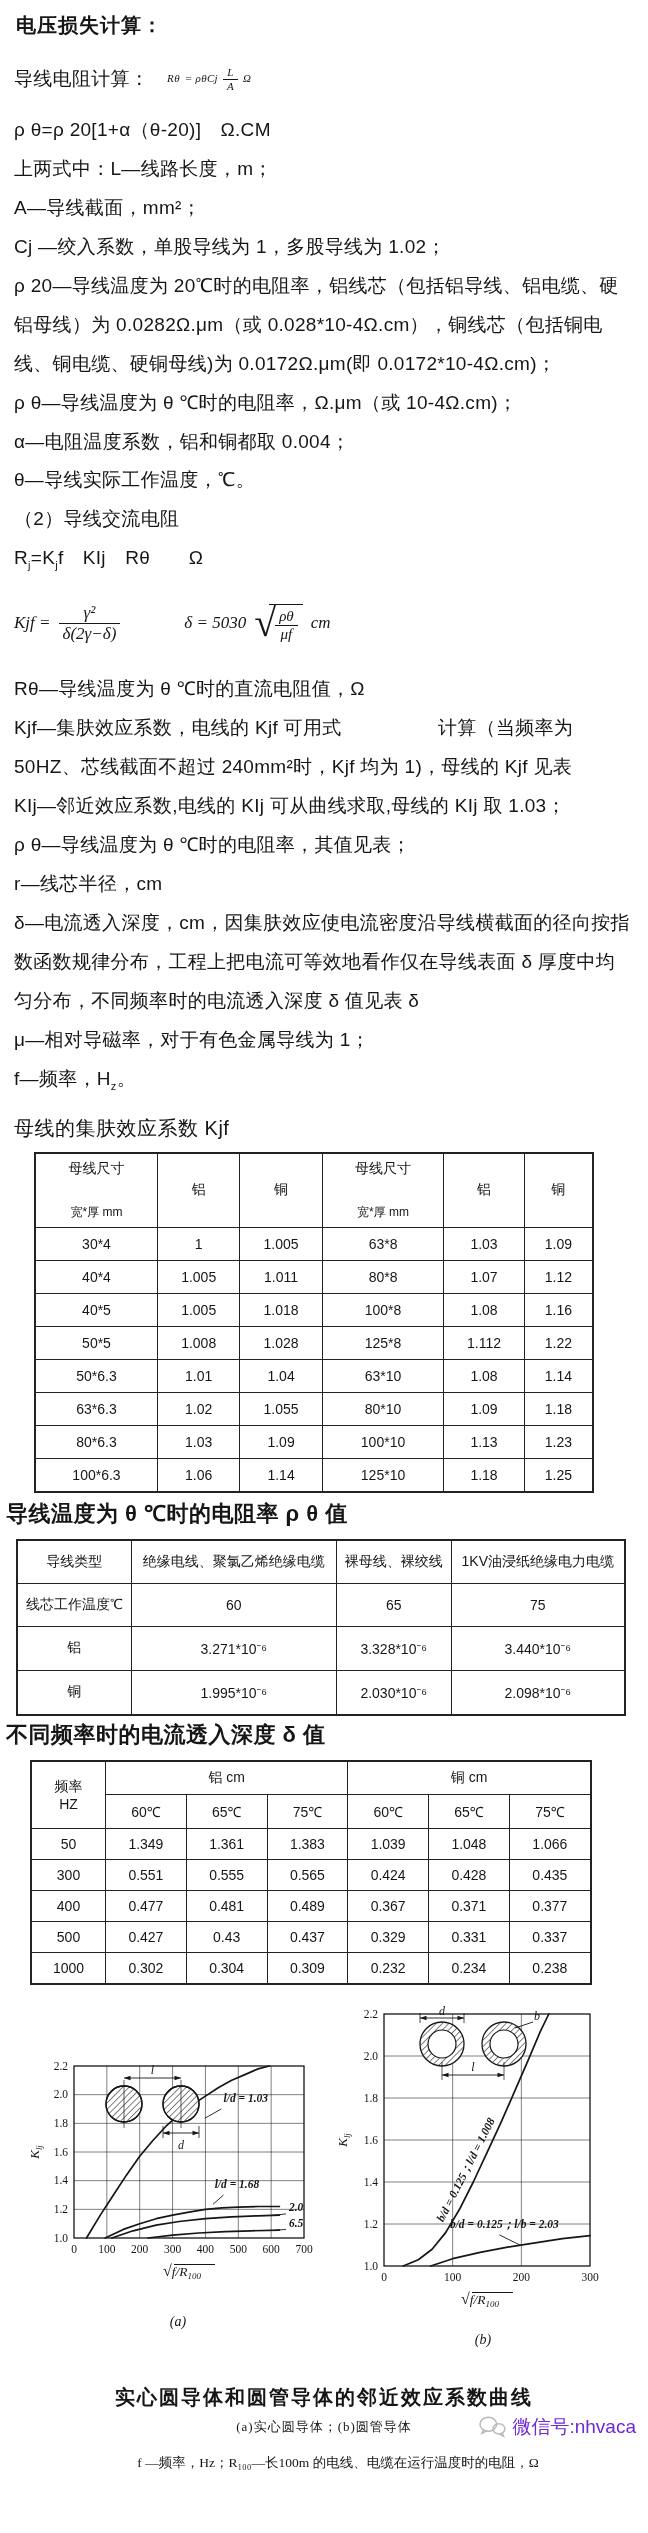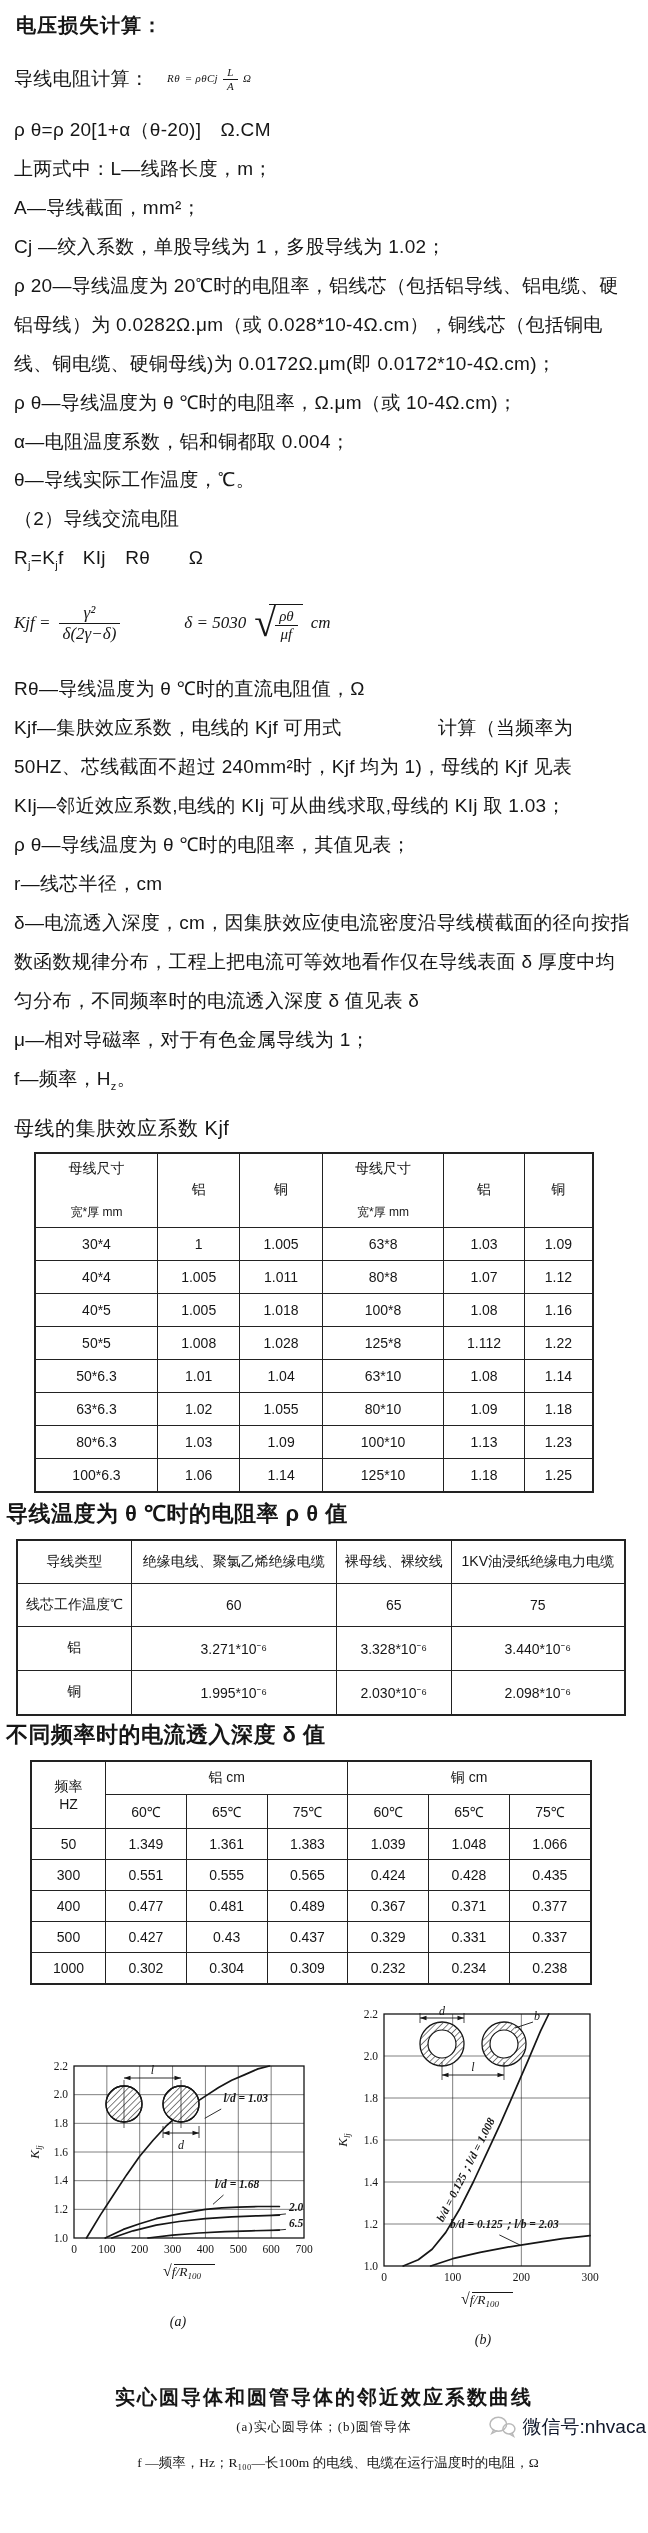"微信号:nhvaca" .watermark { color: #0f172a -> #6d28d9; right: 2px -> 12px }
